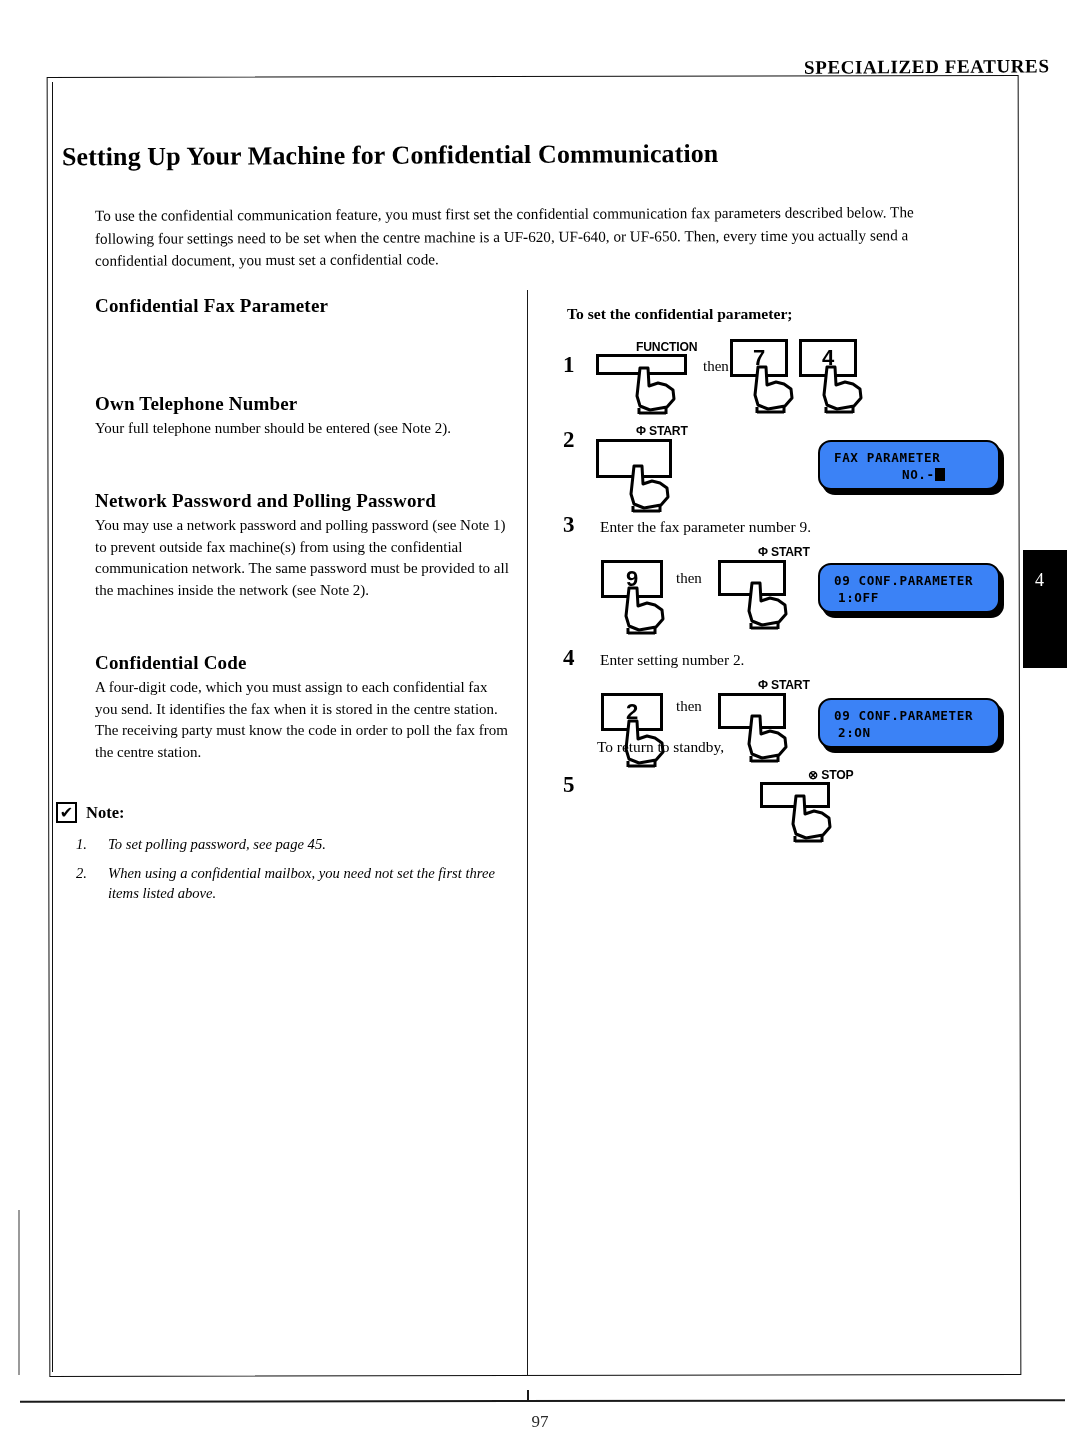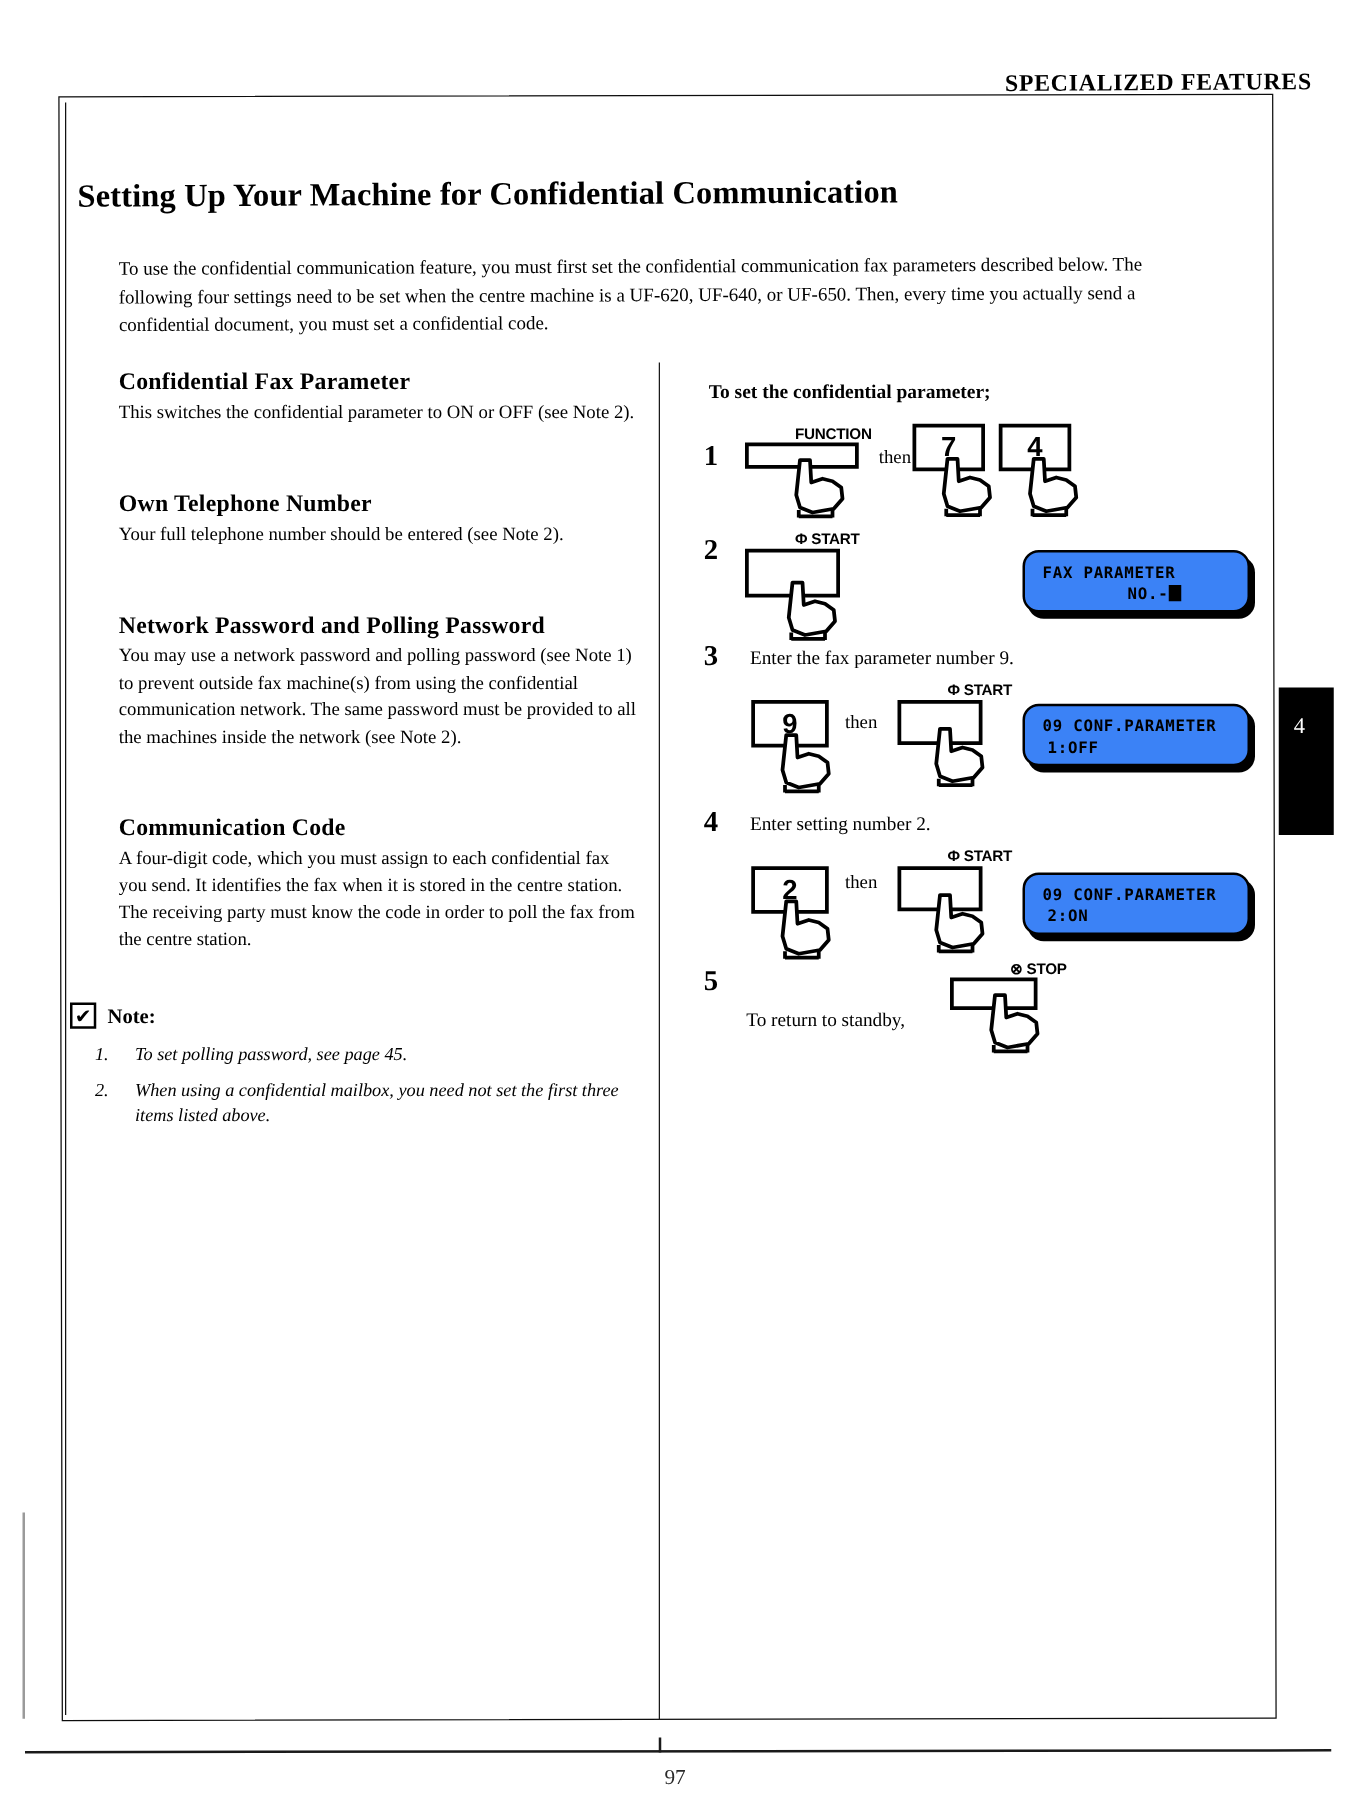"This switches the confidential parameter" p.sec-p { html: <p>This switches the confidential parameter to ON or OFF (see Note 2).</p> -> none }
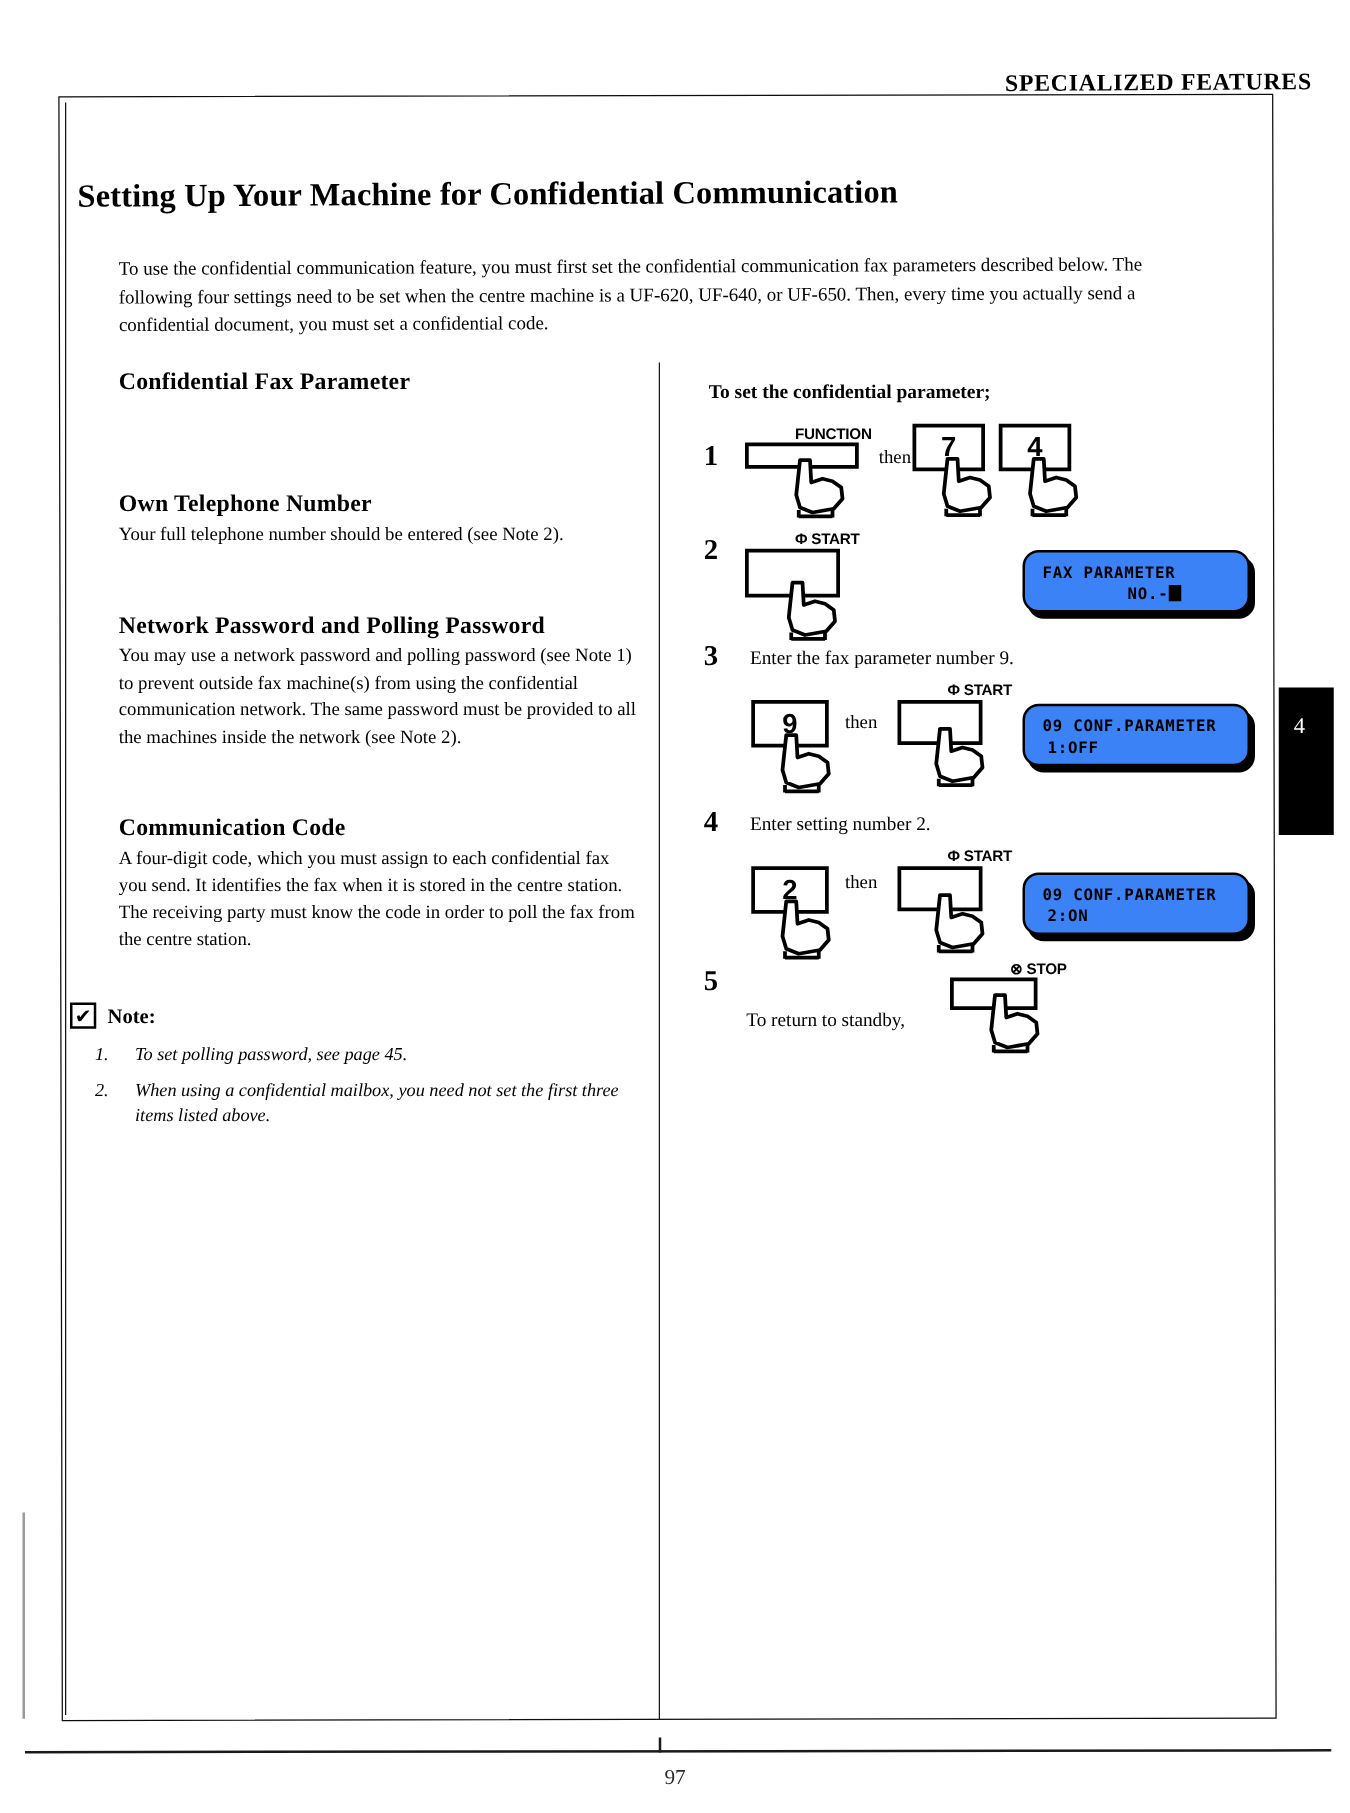"Communication Code" p.sec-h { text: Communication -> Confidential }
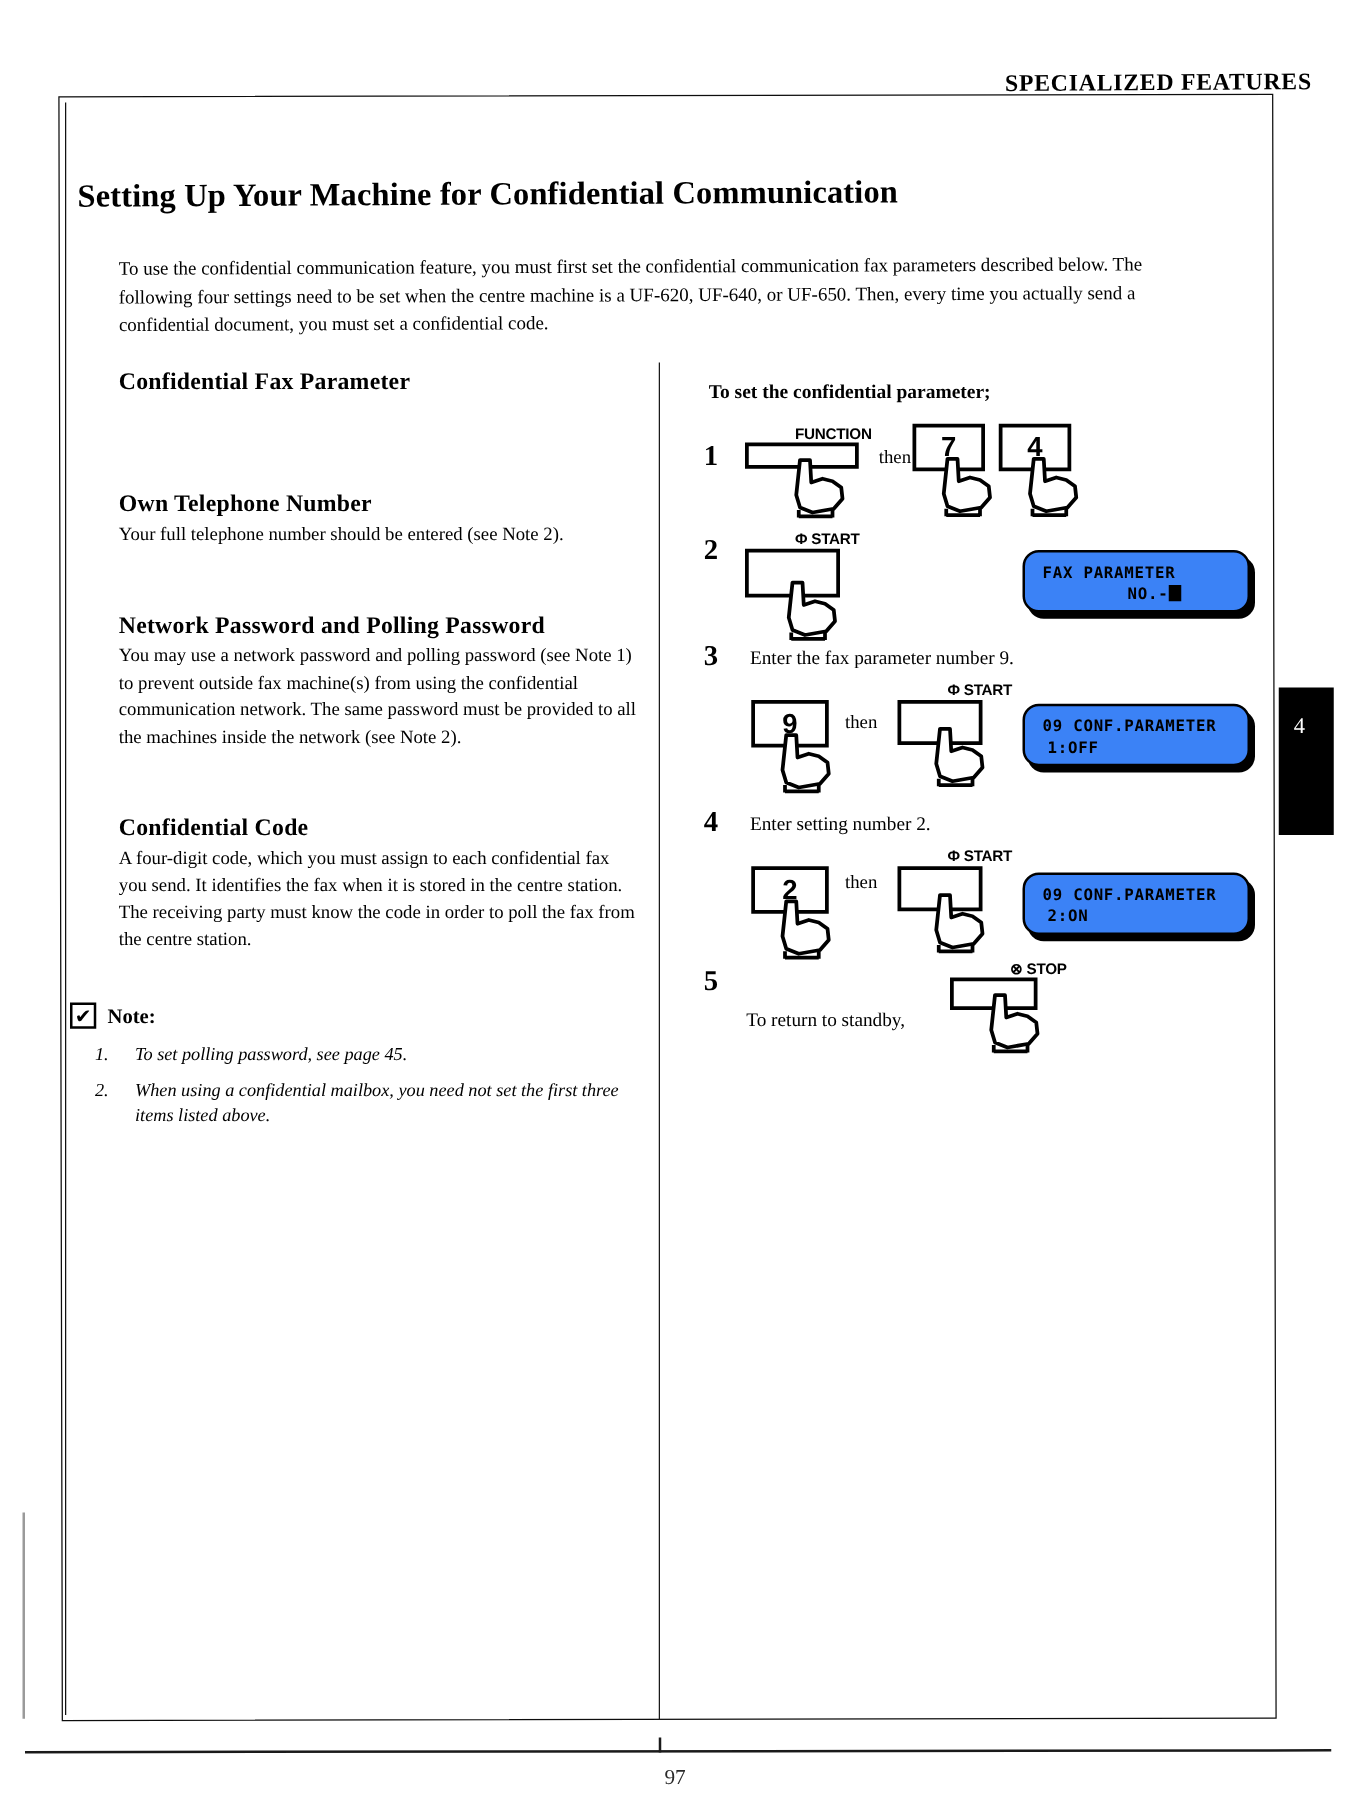"To return to standby," div.step-text { top: 808px -> 738px }
